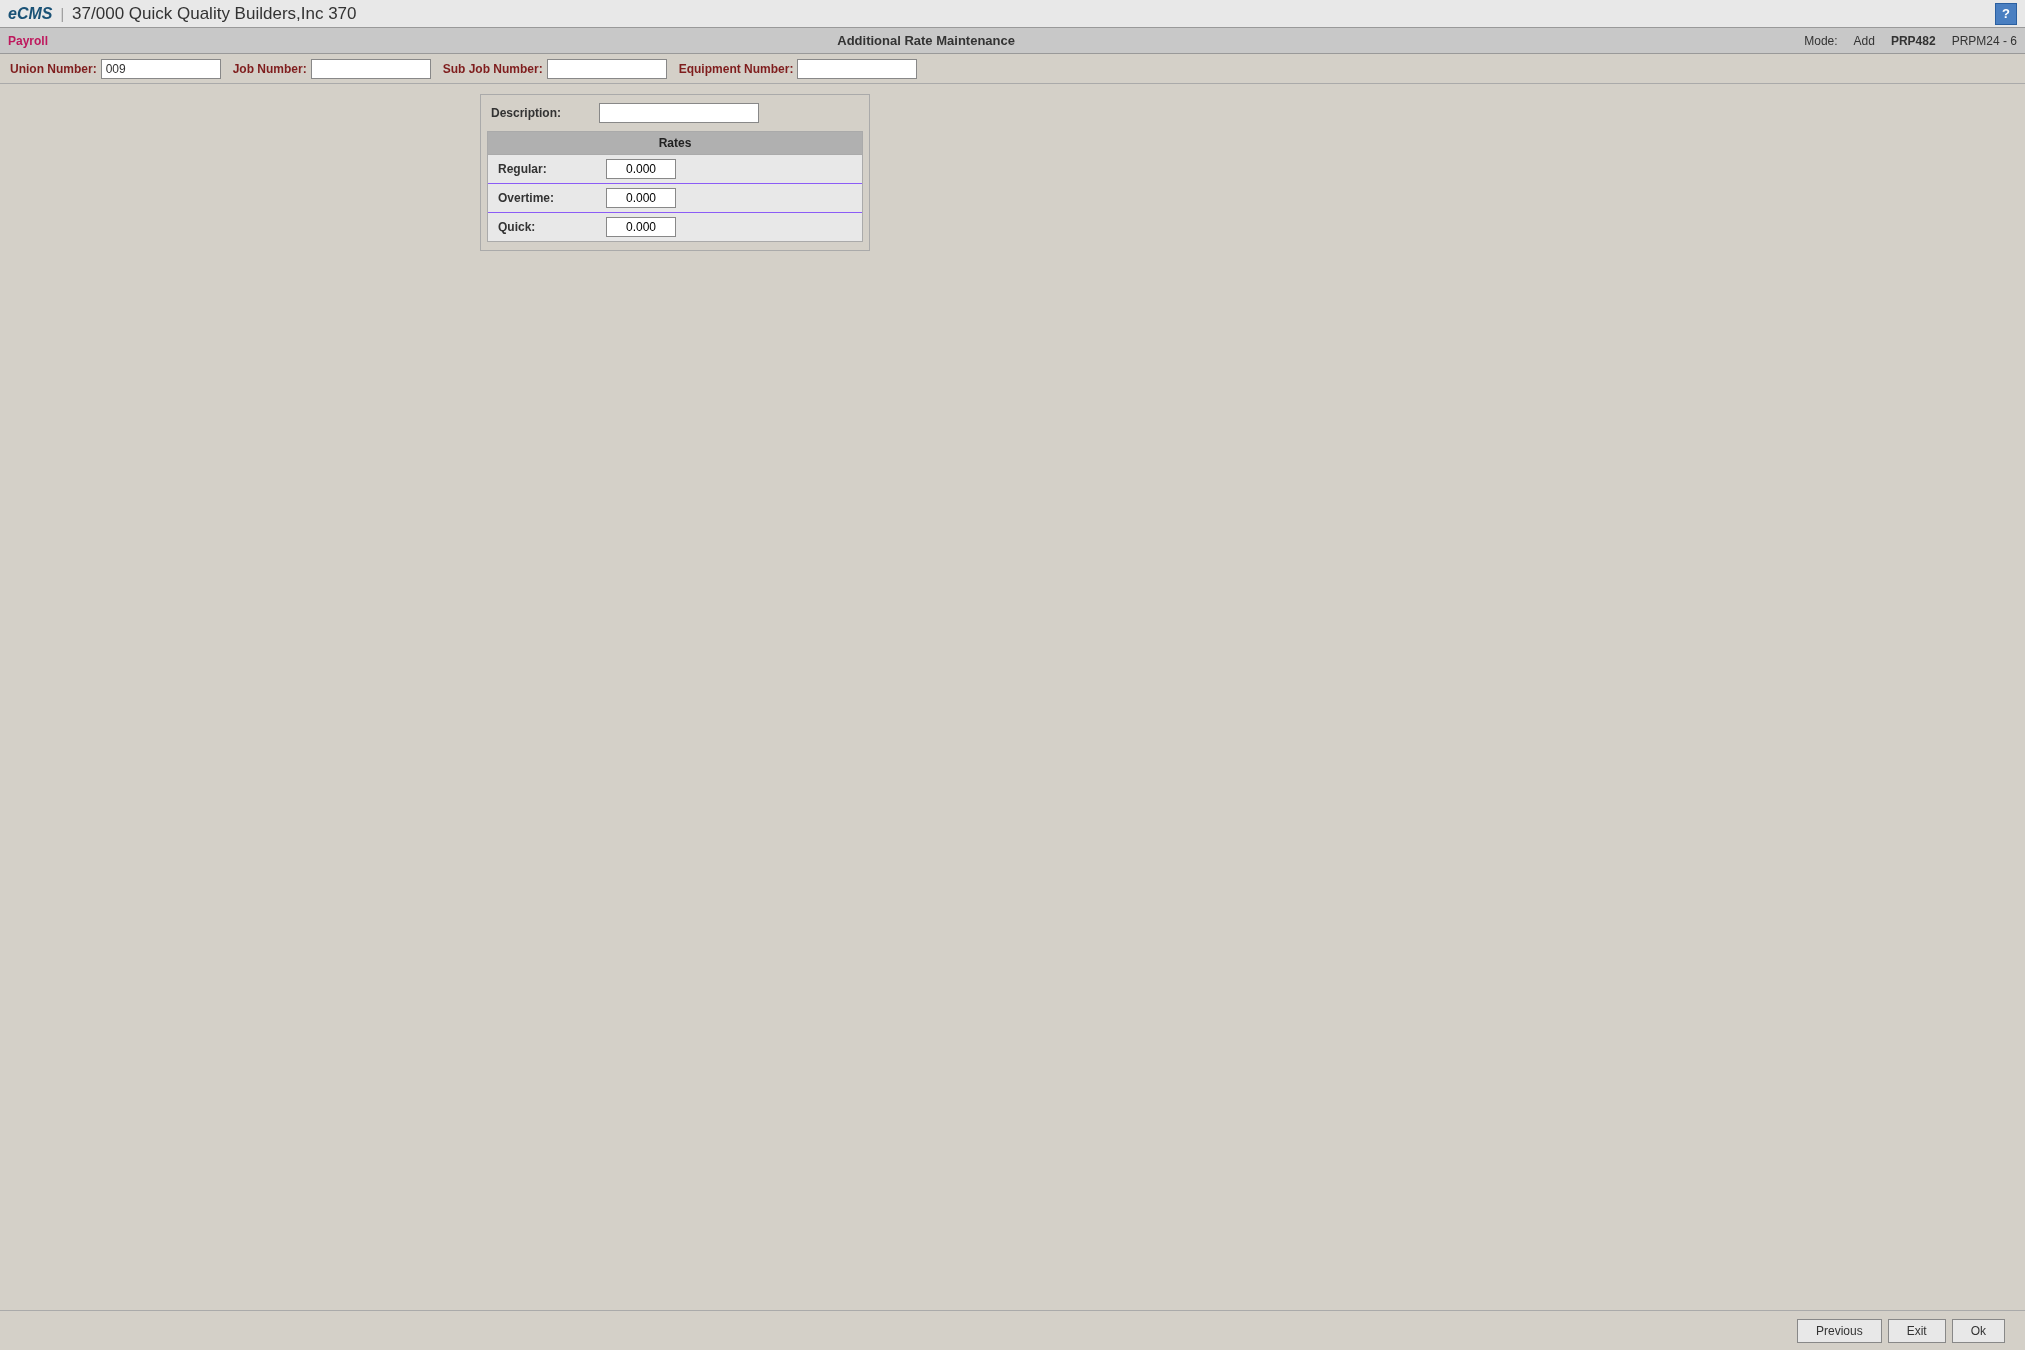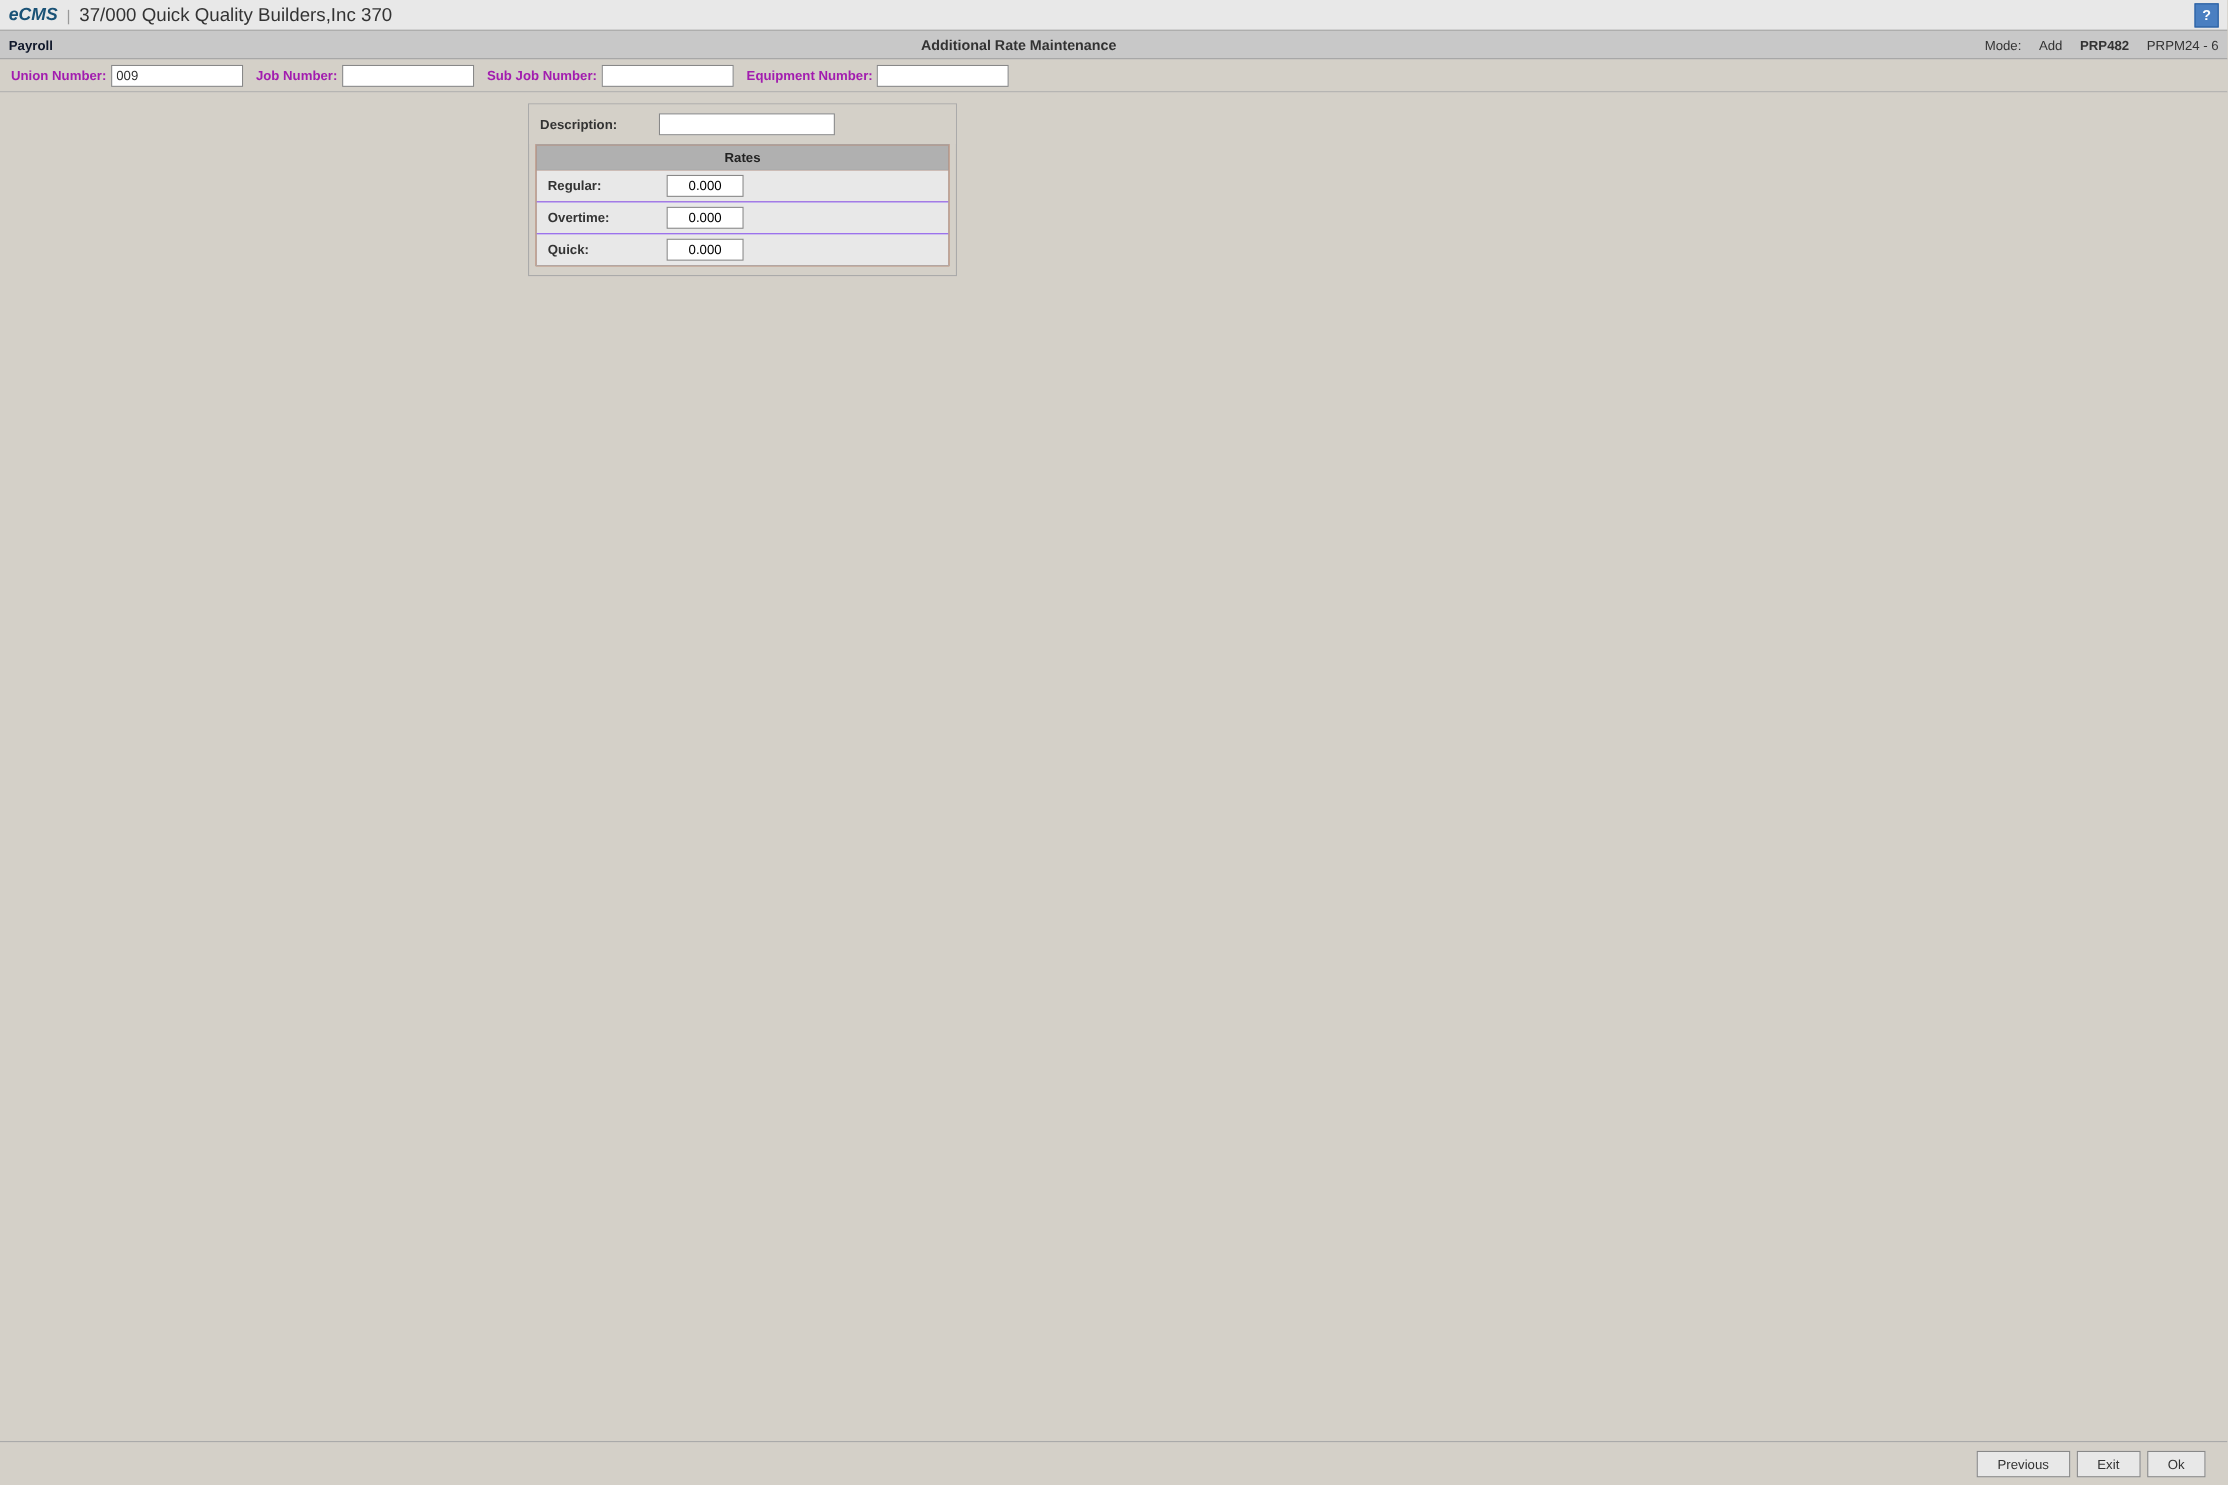"Payroll" .header-module { color: #0f172a -> #be185d }
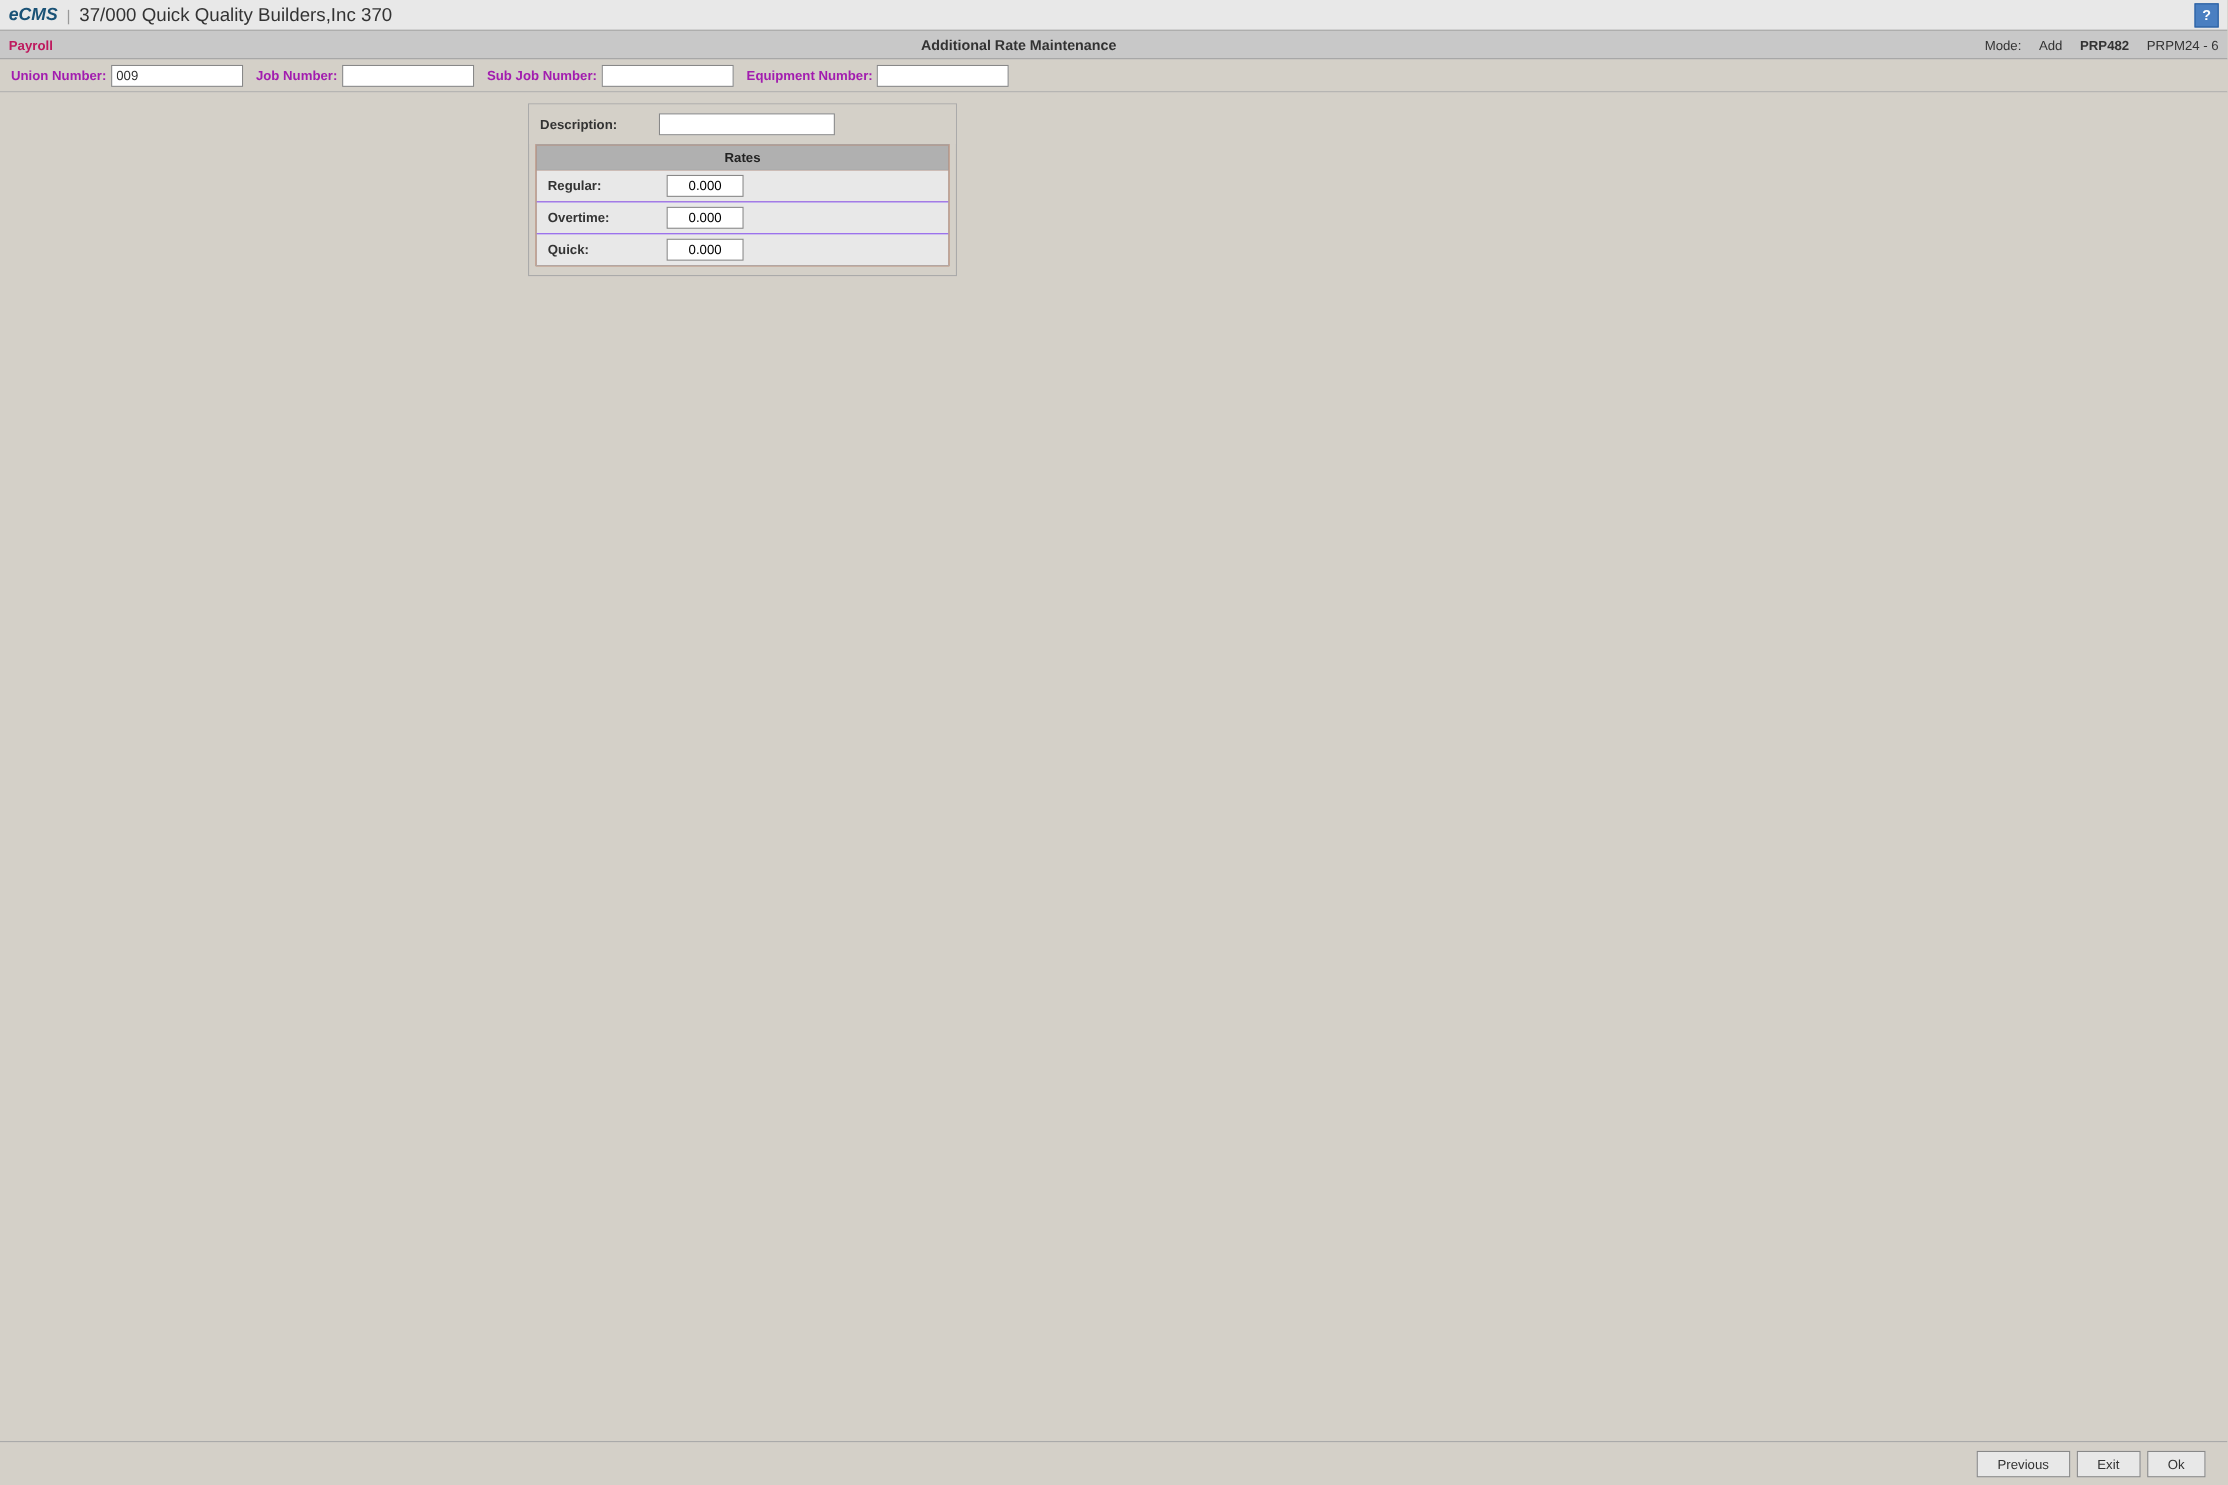"Union Number:" .field-label { color: #a21caf -> #7f1d1d }
